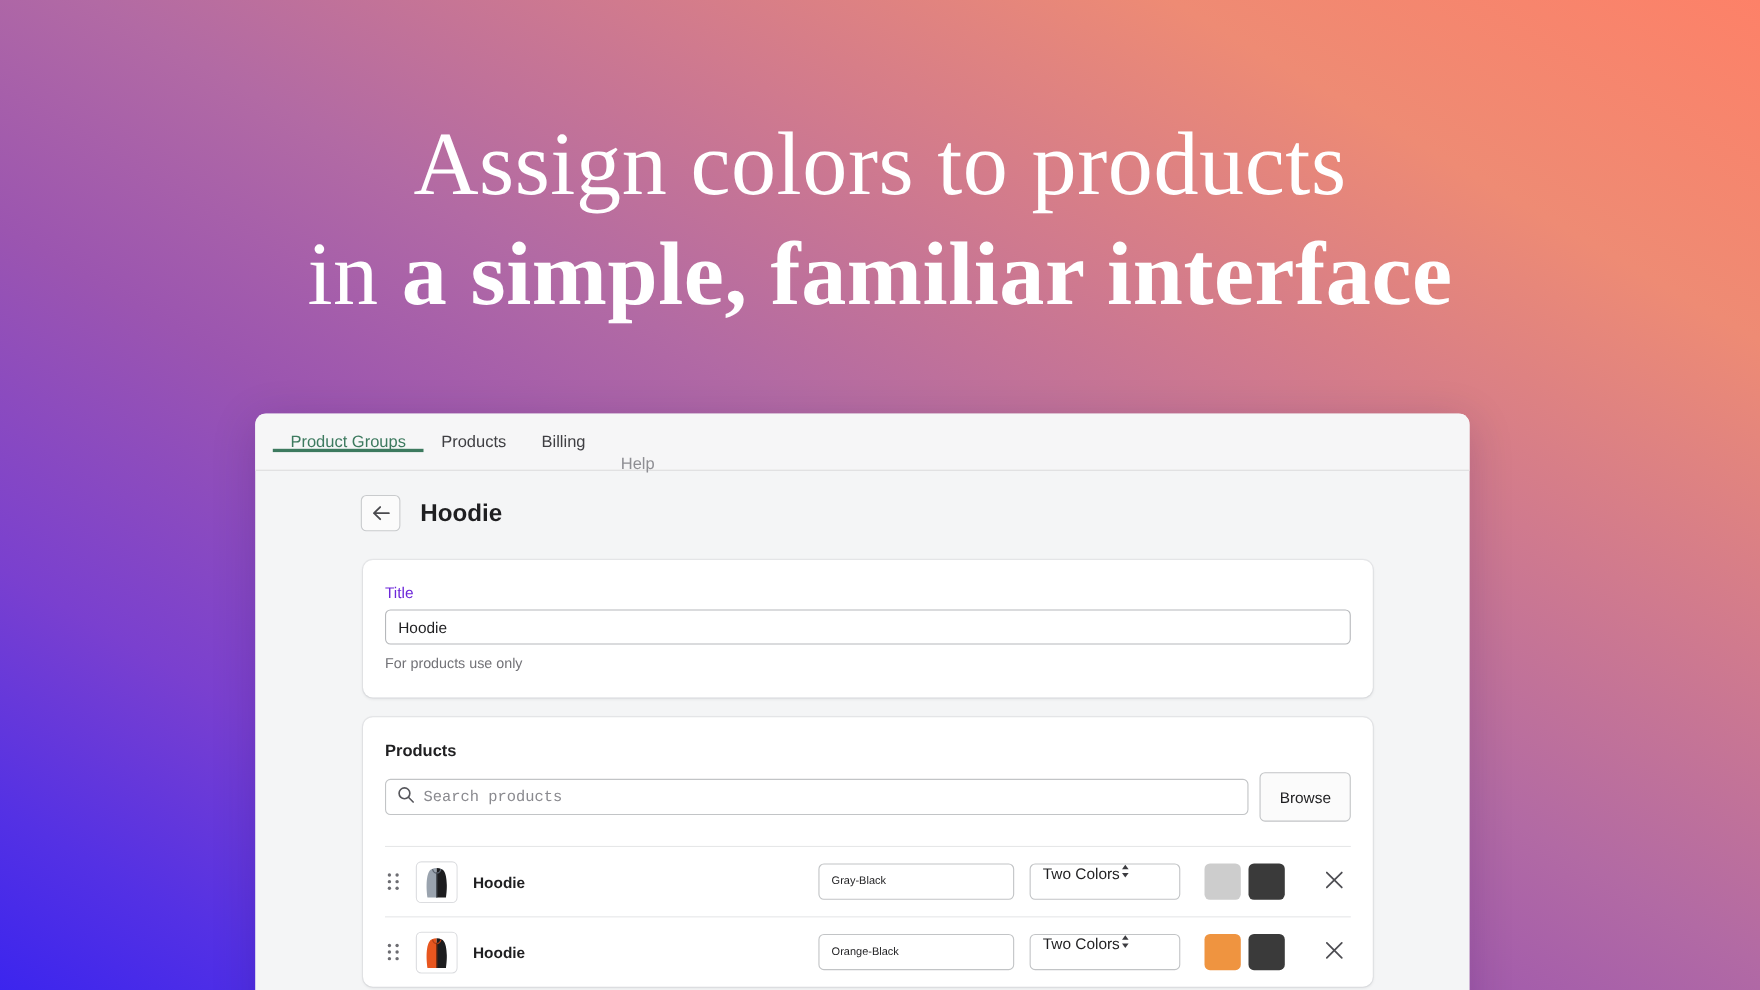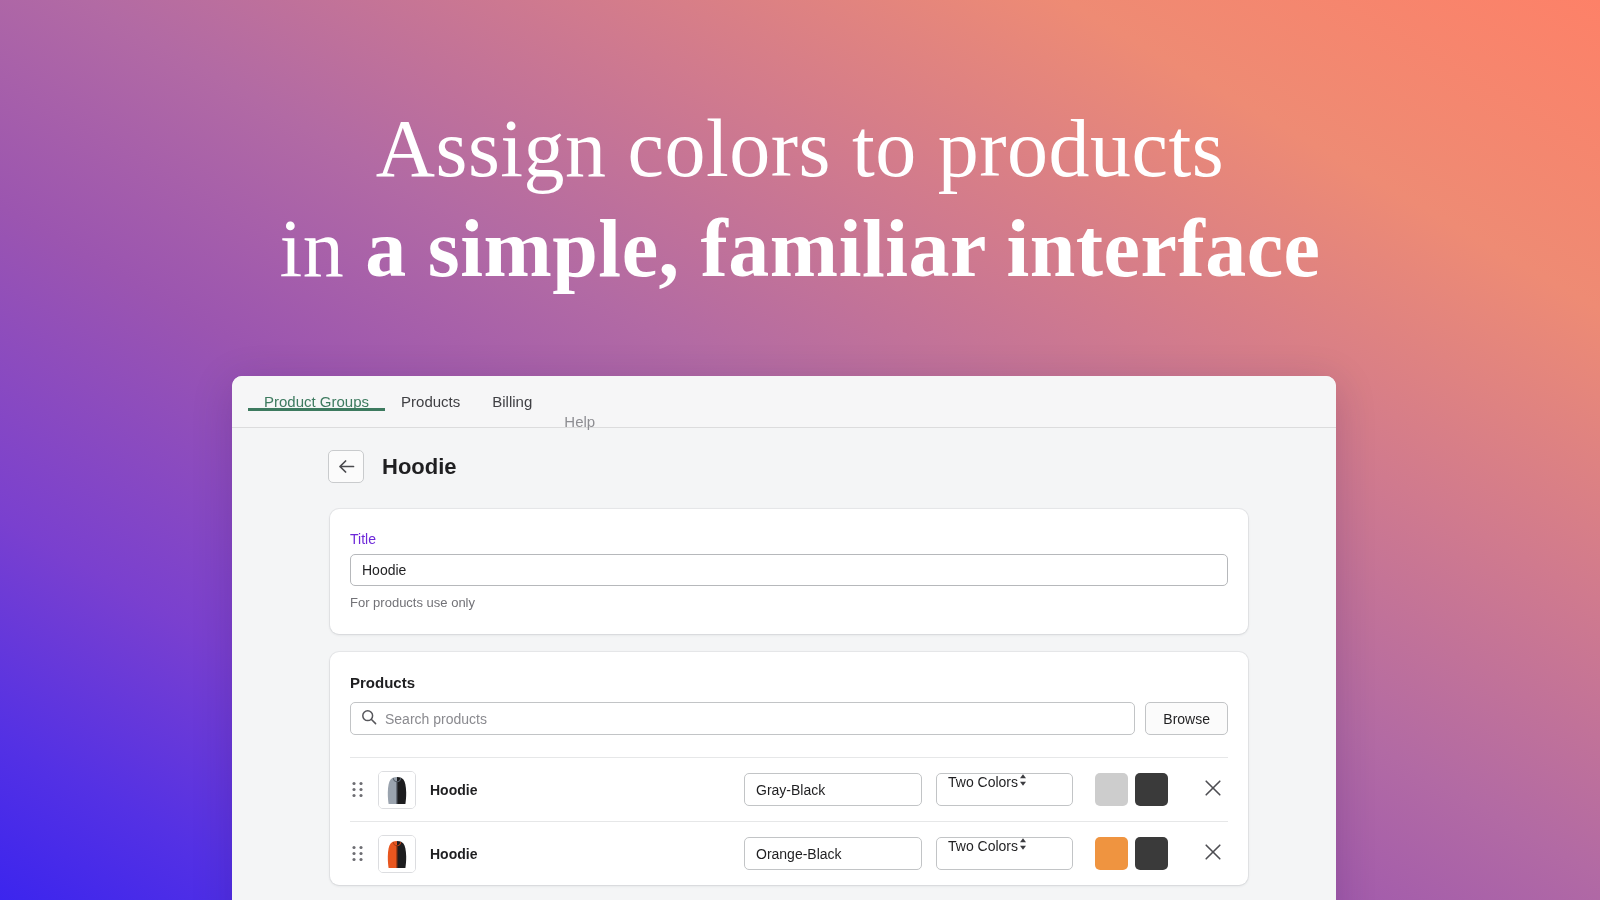"Search products" .search-input { font-family: Liberation Sans, sans-serif -> Liberation Mono, monospace }
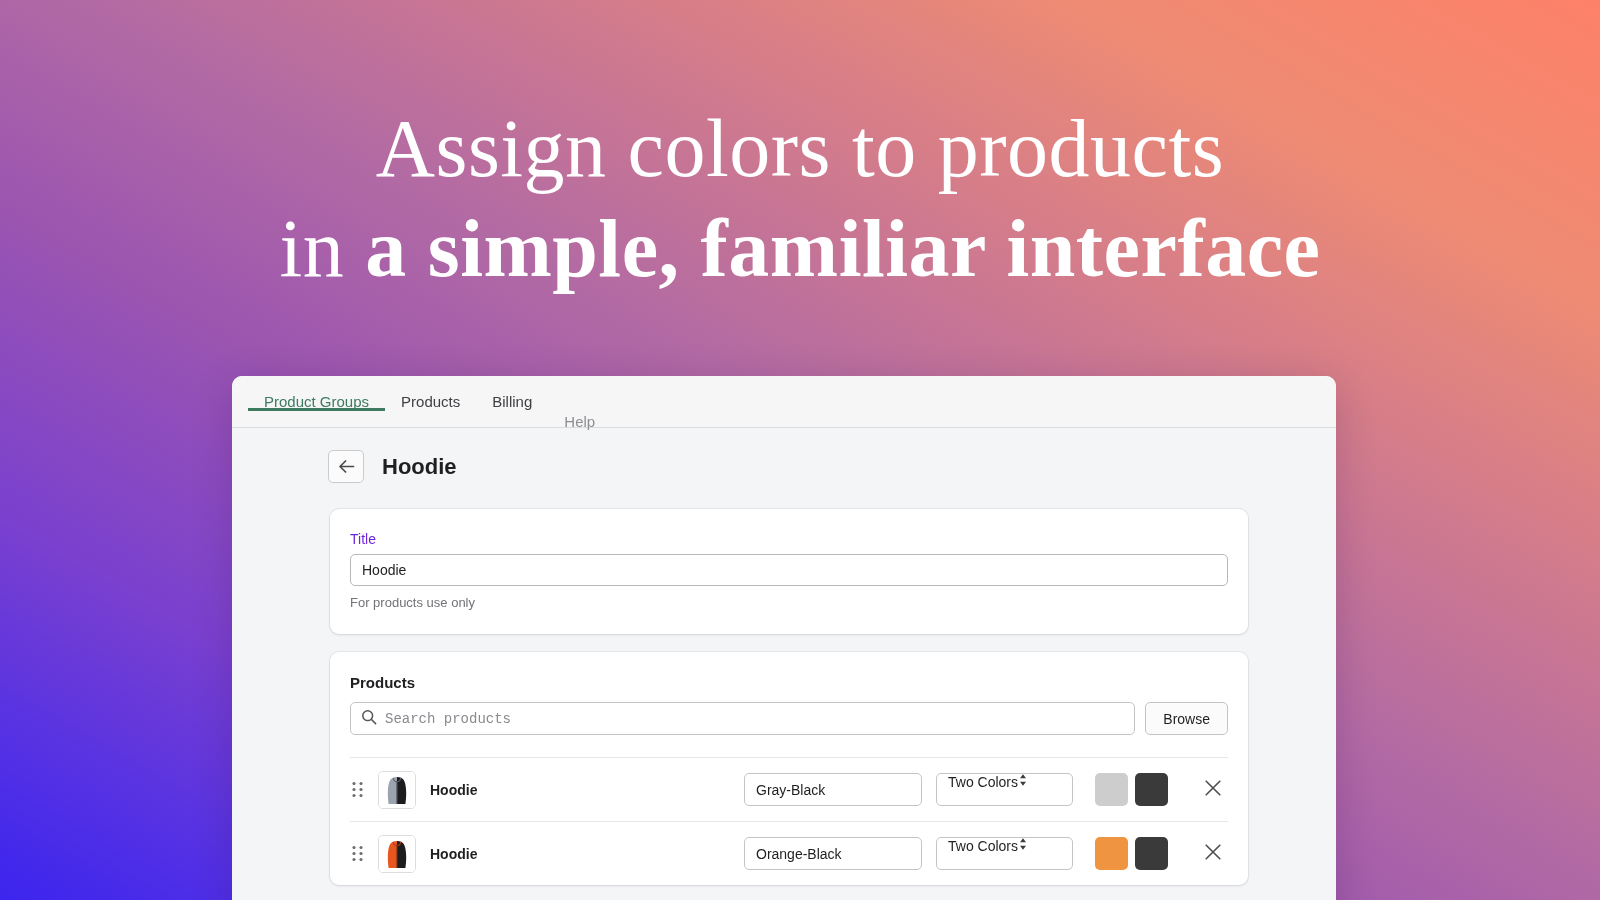"Browse" .browse-btn { height: 33px -> 45px }
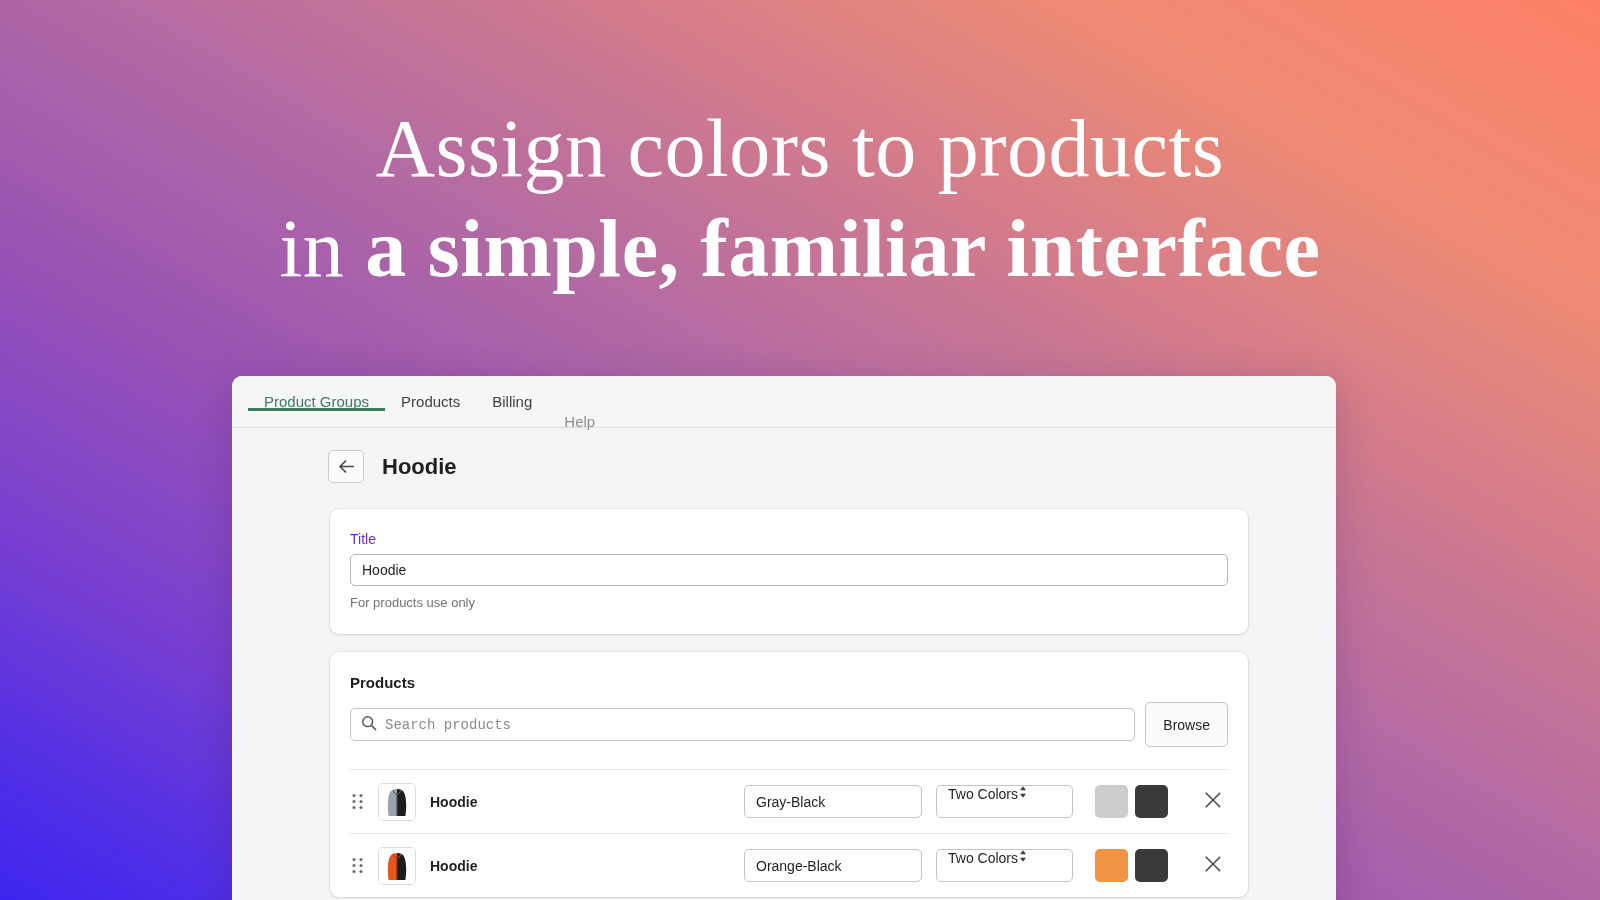"Gray-Black" .color-name-input { font-size: 14px -> 10px }
